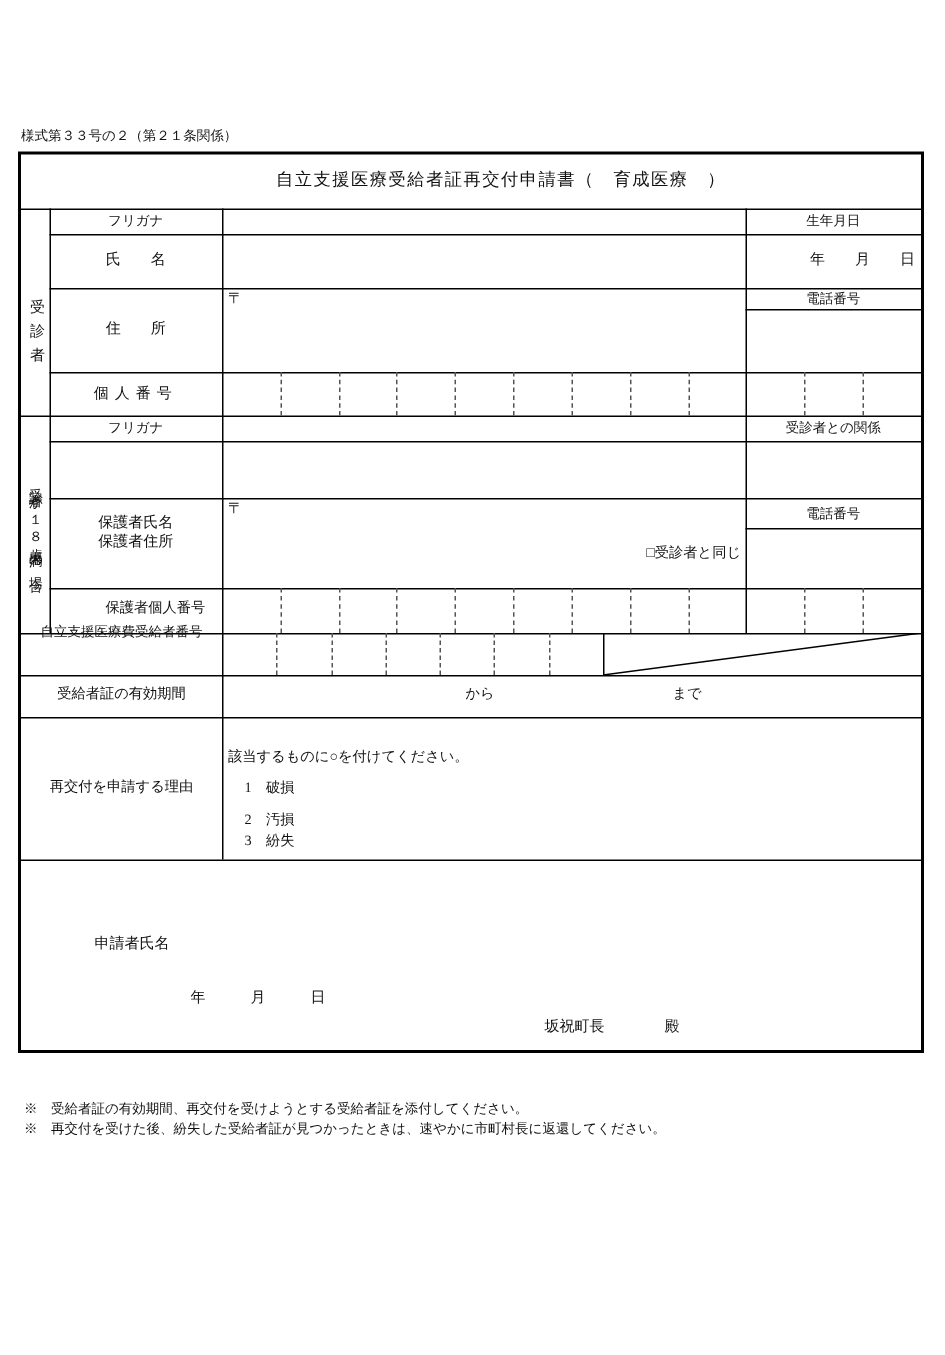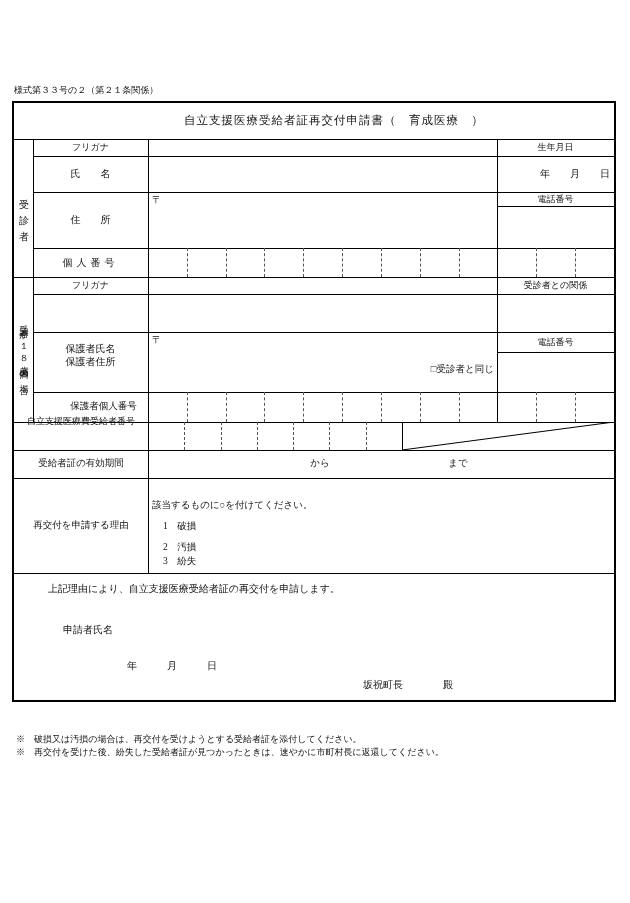"上記理由により、自立支援医療受給者証の再交付を申請します。" div.txt { html: <div>上記理由により、自立支援医療受給者証の再交付を申請します。</div> -> none }
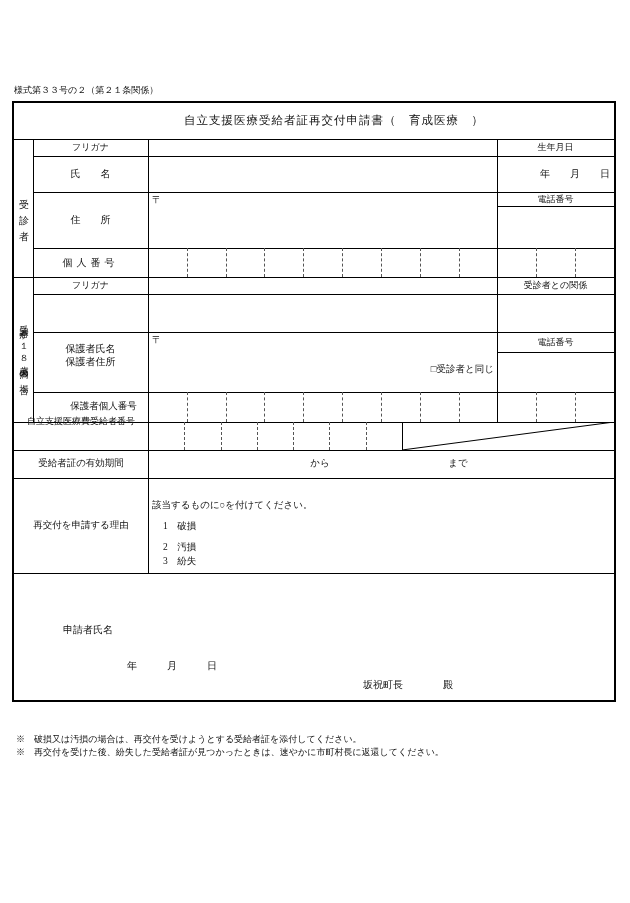"※ 破損又は汚損の場合は、再交付を受けようとする受給者証を添付してください。" div.txt { text: 破損又は汚損の場合は -> 受給者証の有効期間 }
